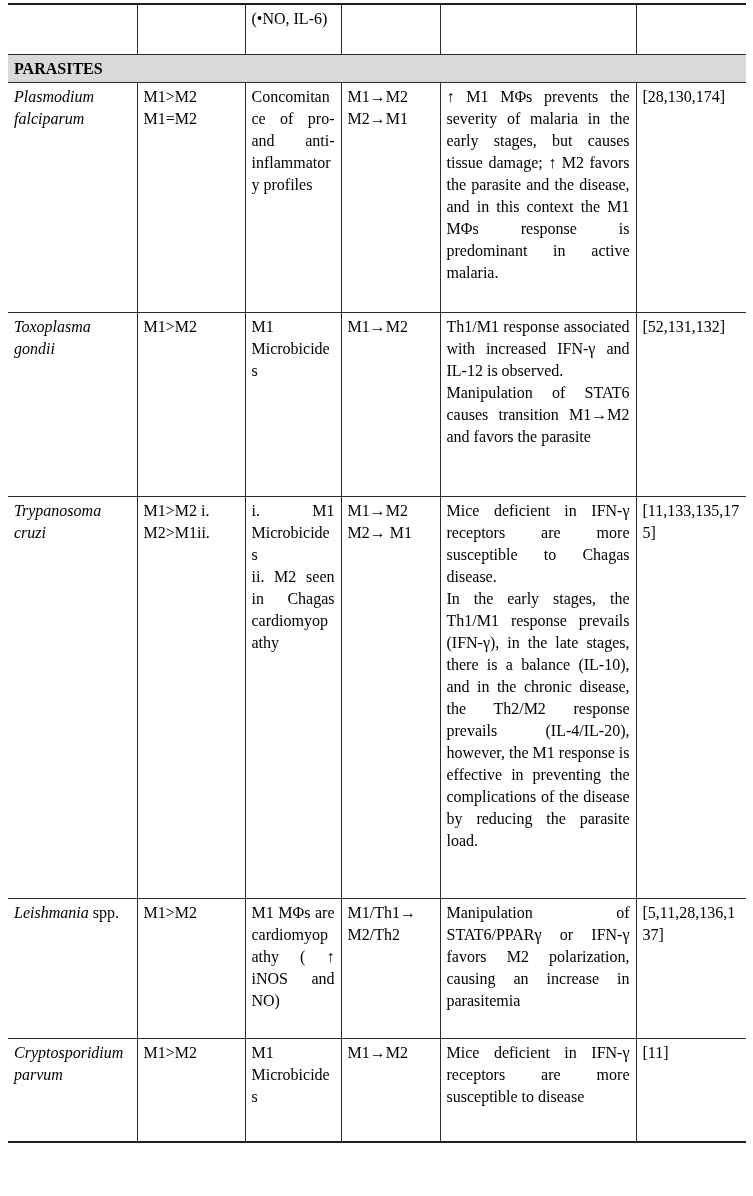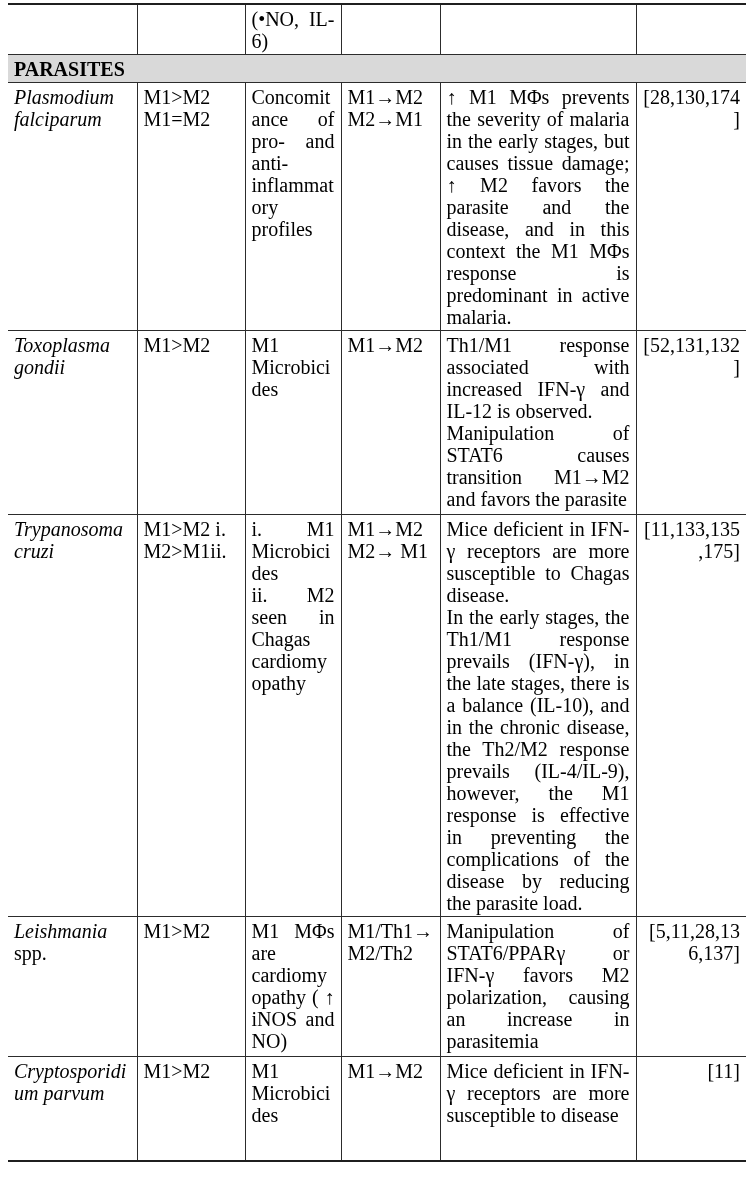"(•NO, IL-6)" table.ptable td { font-size: 20px -> 16px }
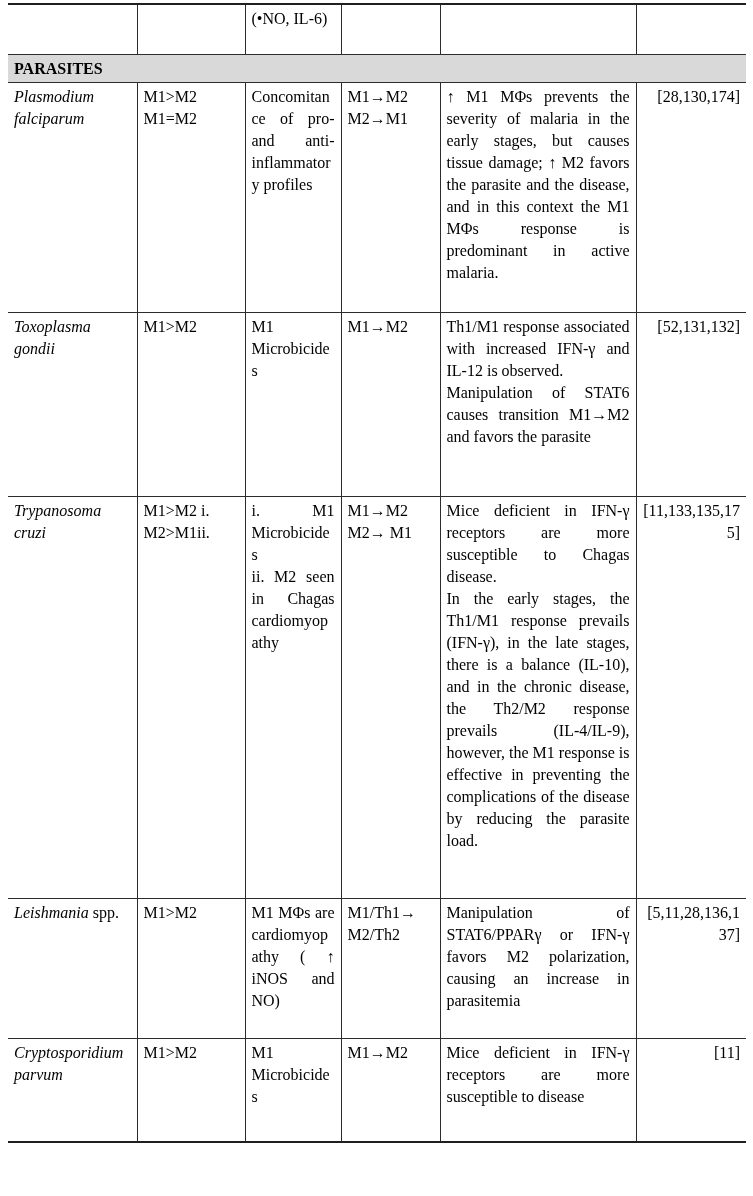"[28,130,174]" td.c-refs { text-align: right -> none }
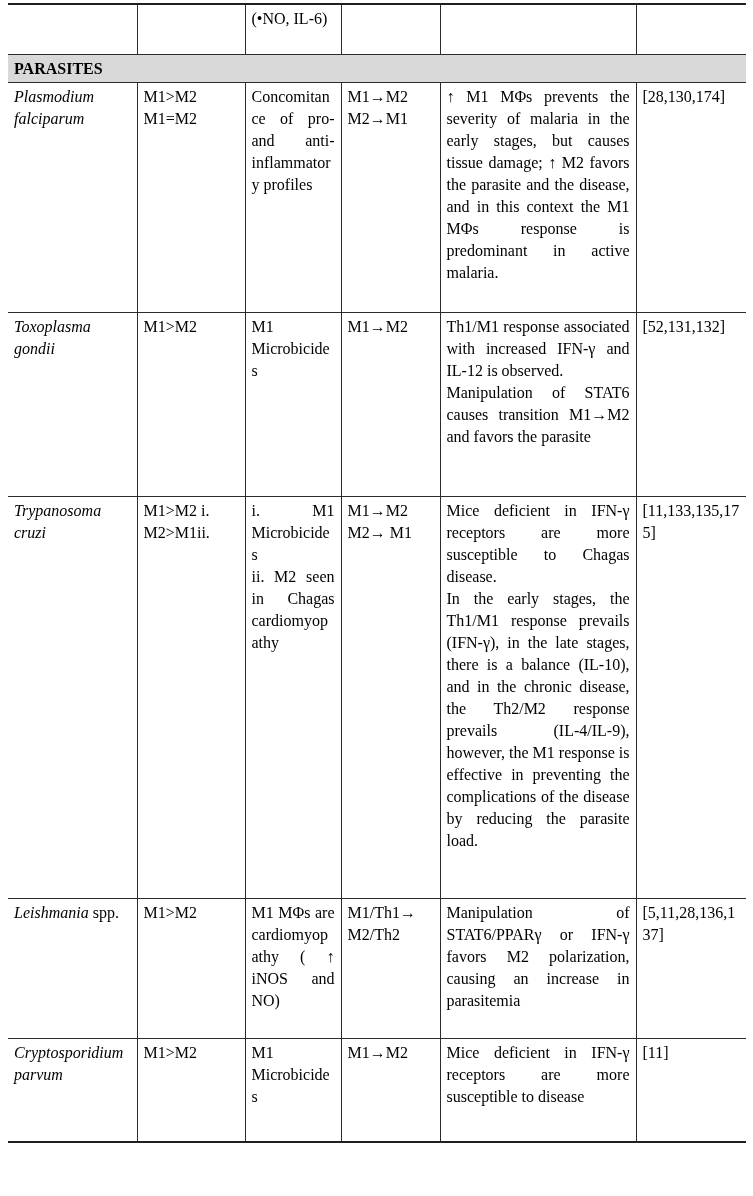"In the early stages, the" div.para { text: IL-4/IL-9 -> IL-4/IL-20 }
